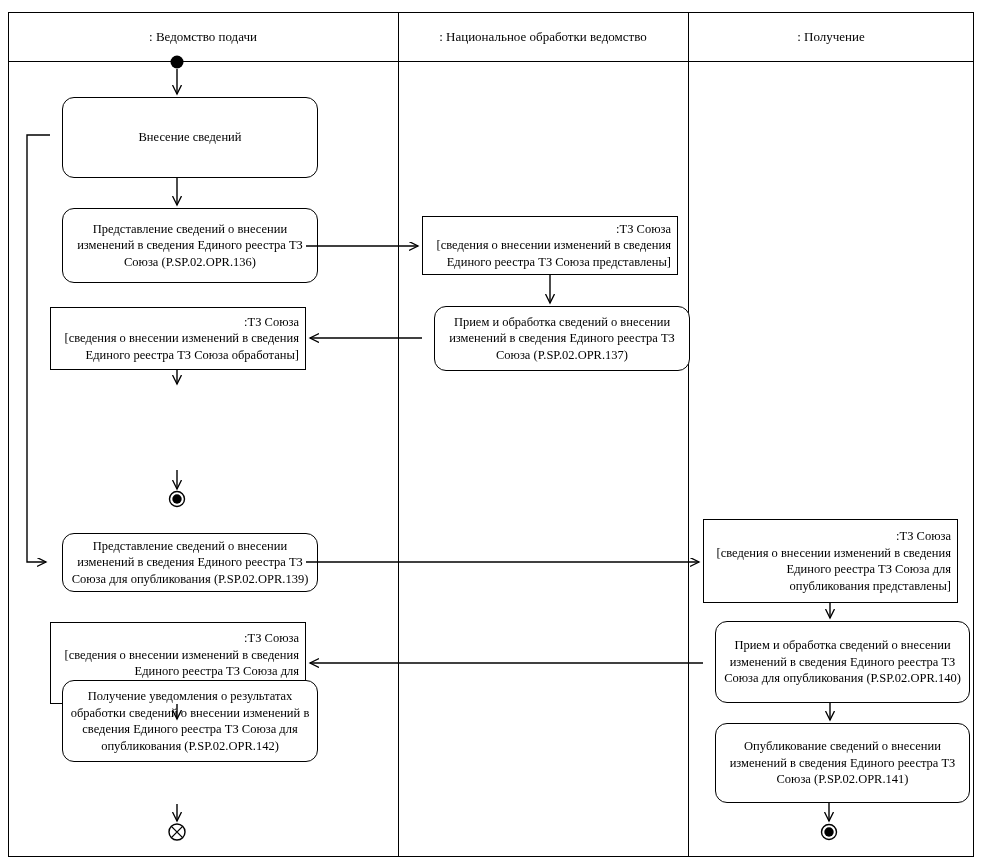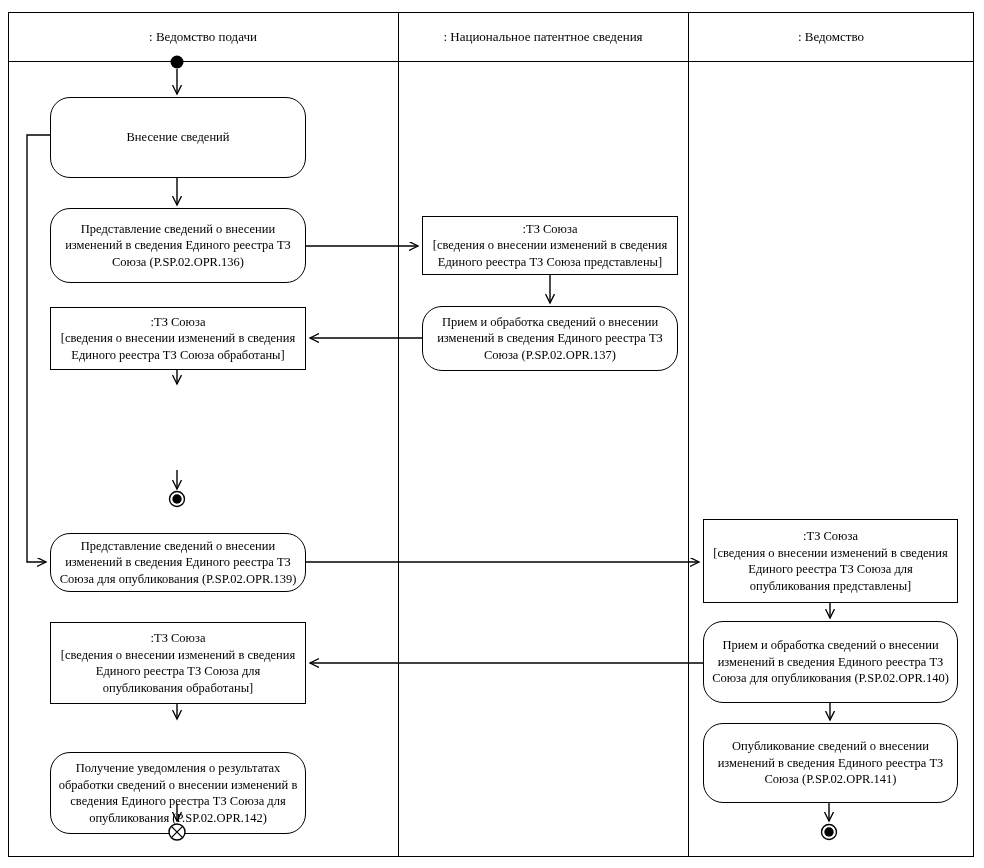": Национальное патентное сведения" span { text: патентное сведения -> обработки ведомство }
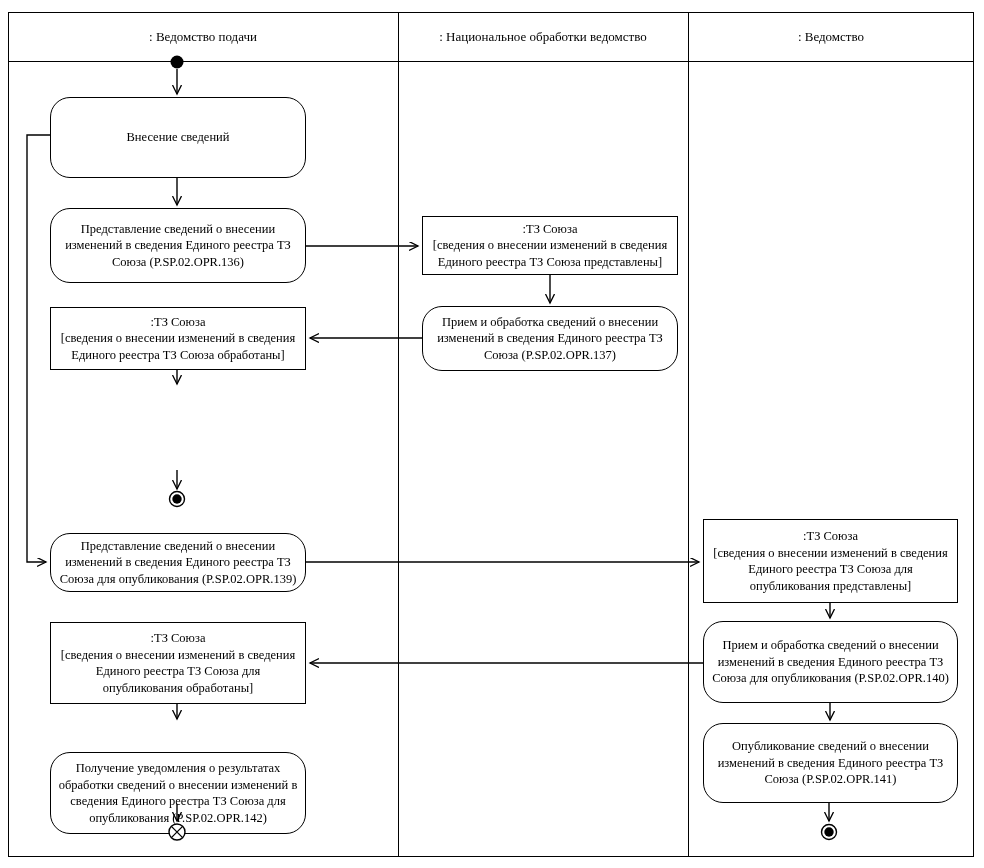": Ведомство" span { text: Ведомство -> Получение }
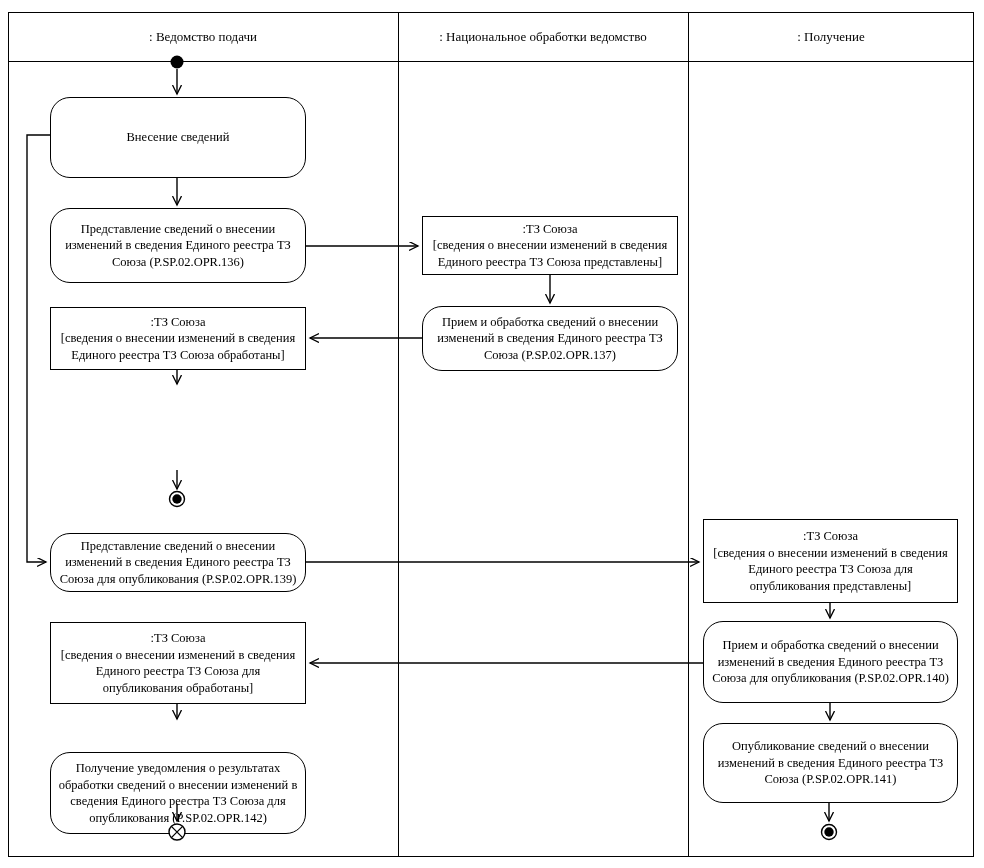"Внесение сведений" .rounded { border-radius: 20px -> 12px; margin-left: none -> 12px }
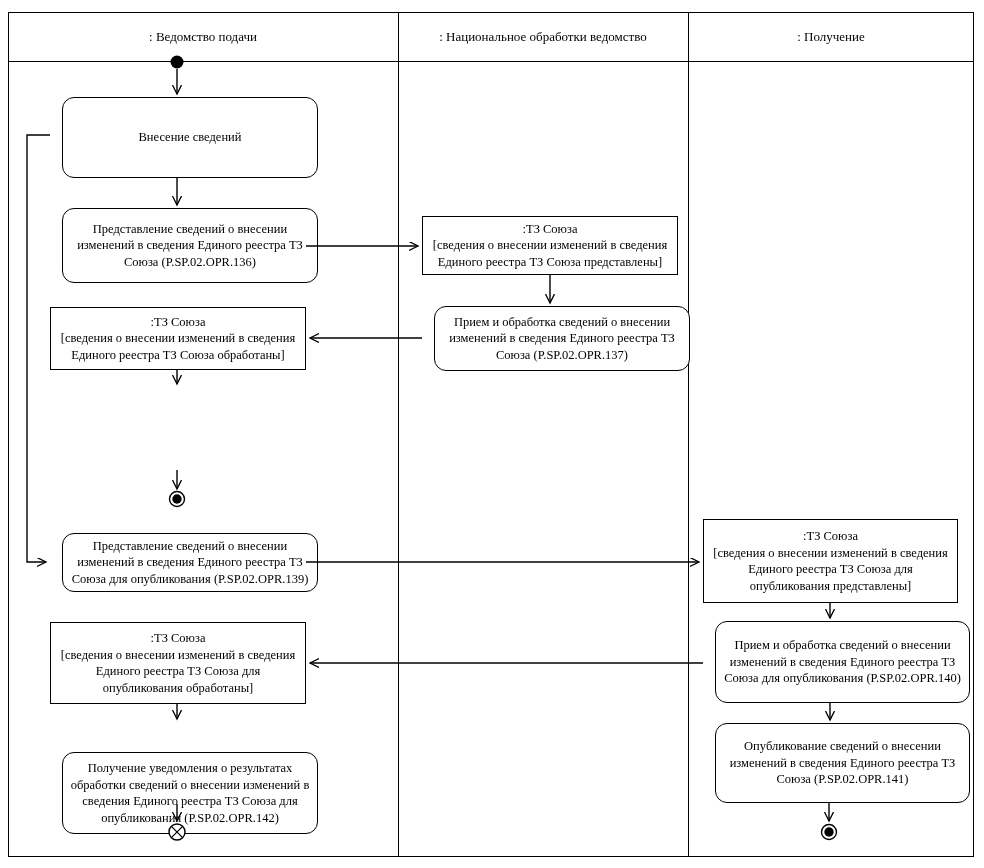":ТЗ Союза" .obj-title,.obj-state { text-align: none -> right }
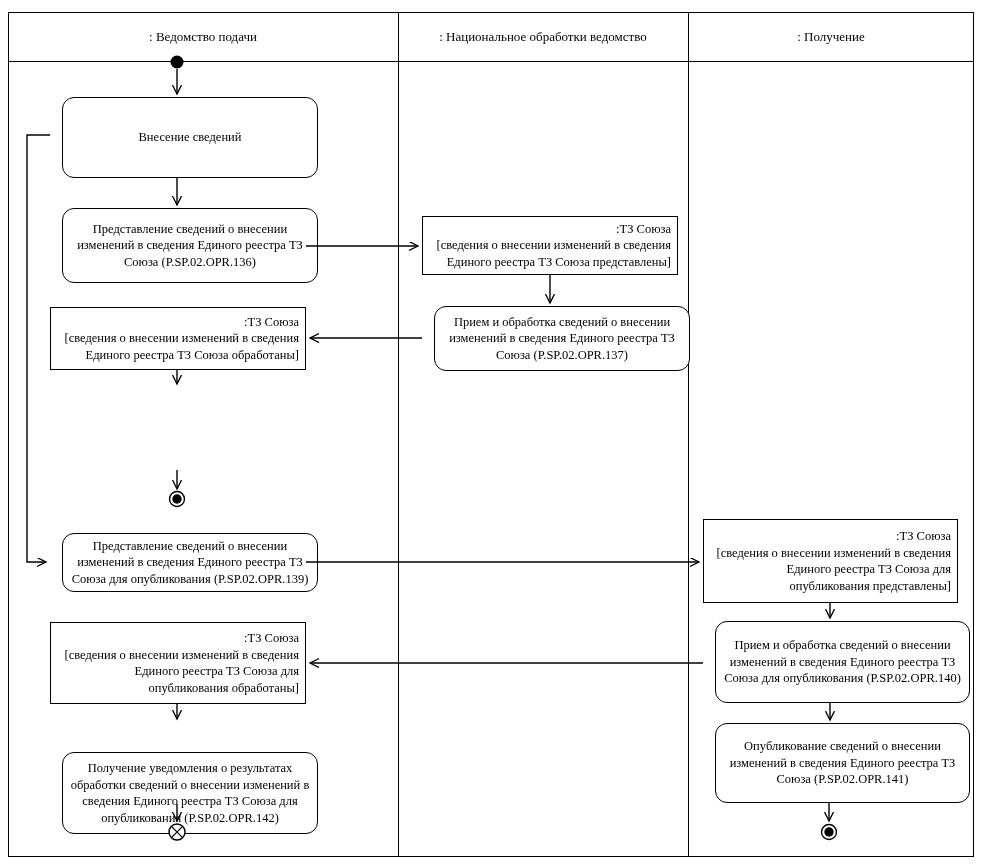"Получение уведомления о результатах" div.box { top: 752px -> 680px }
